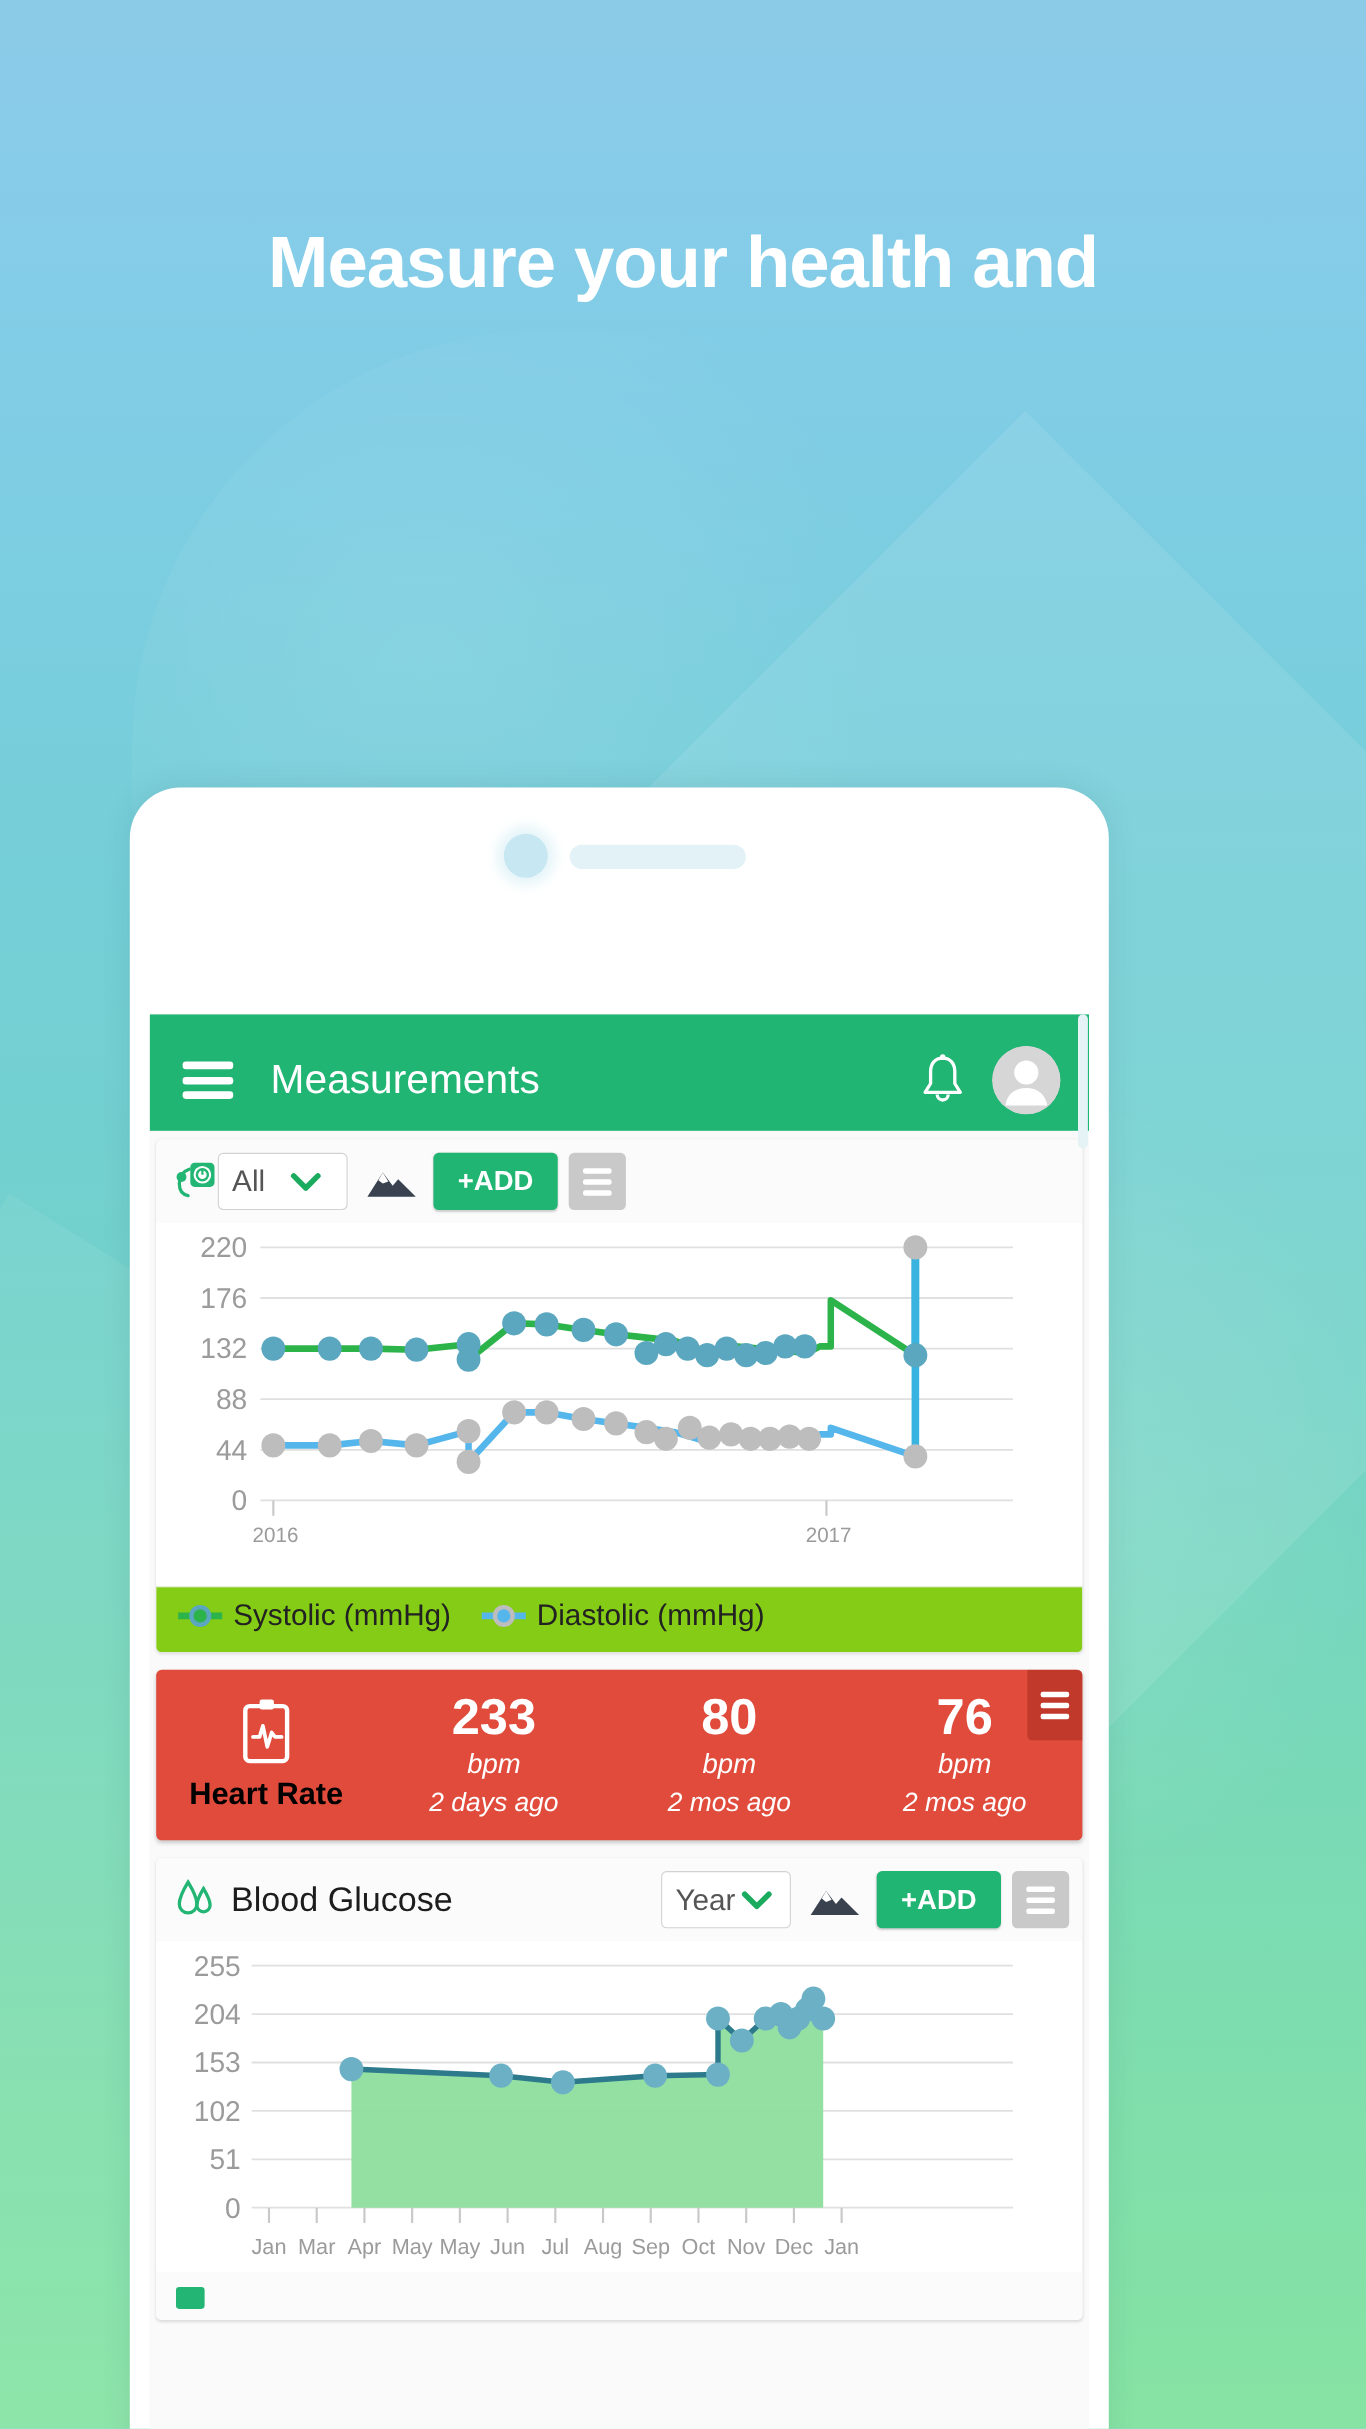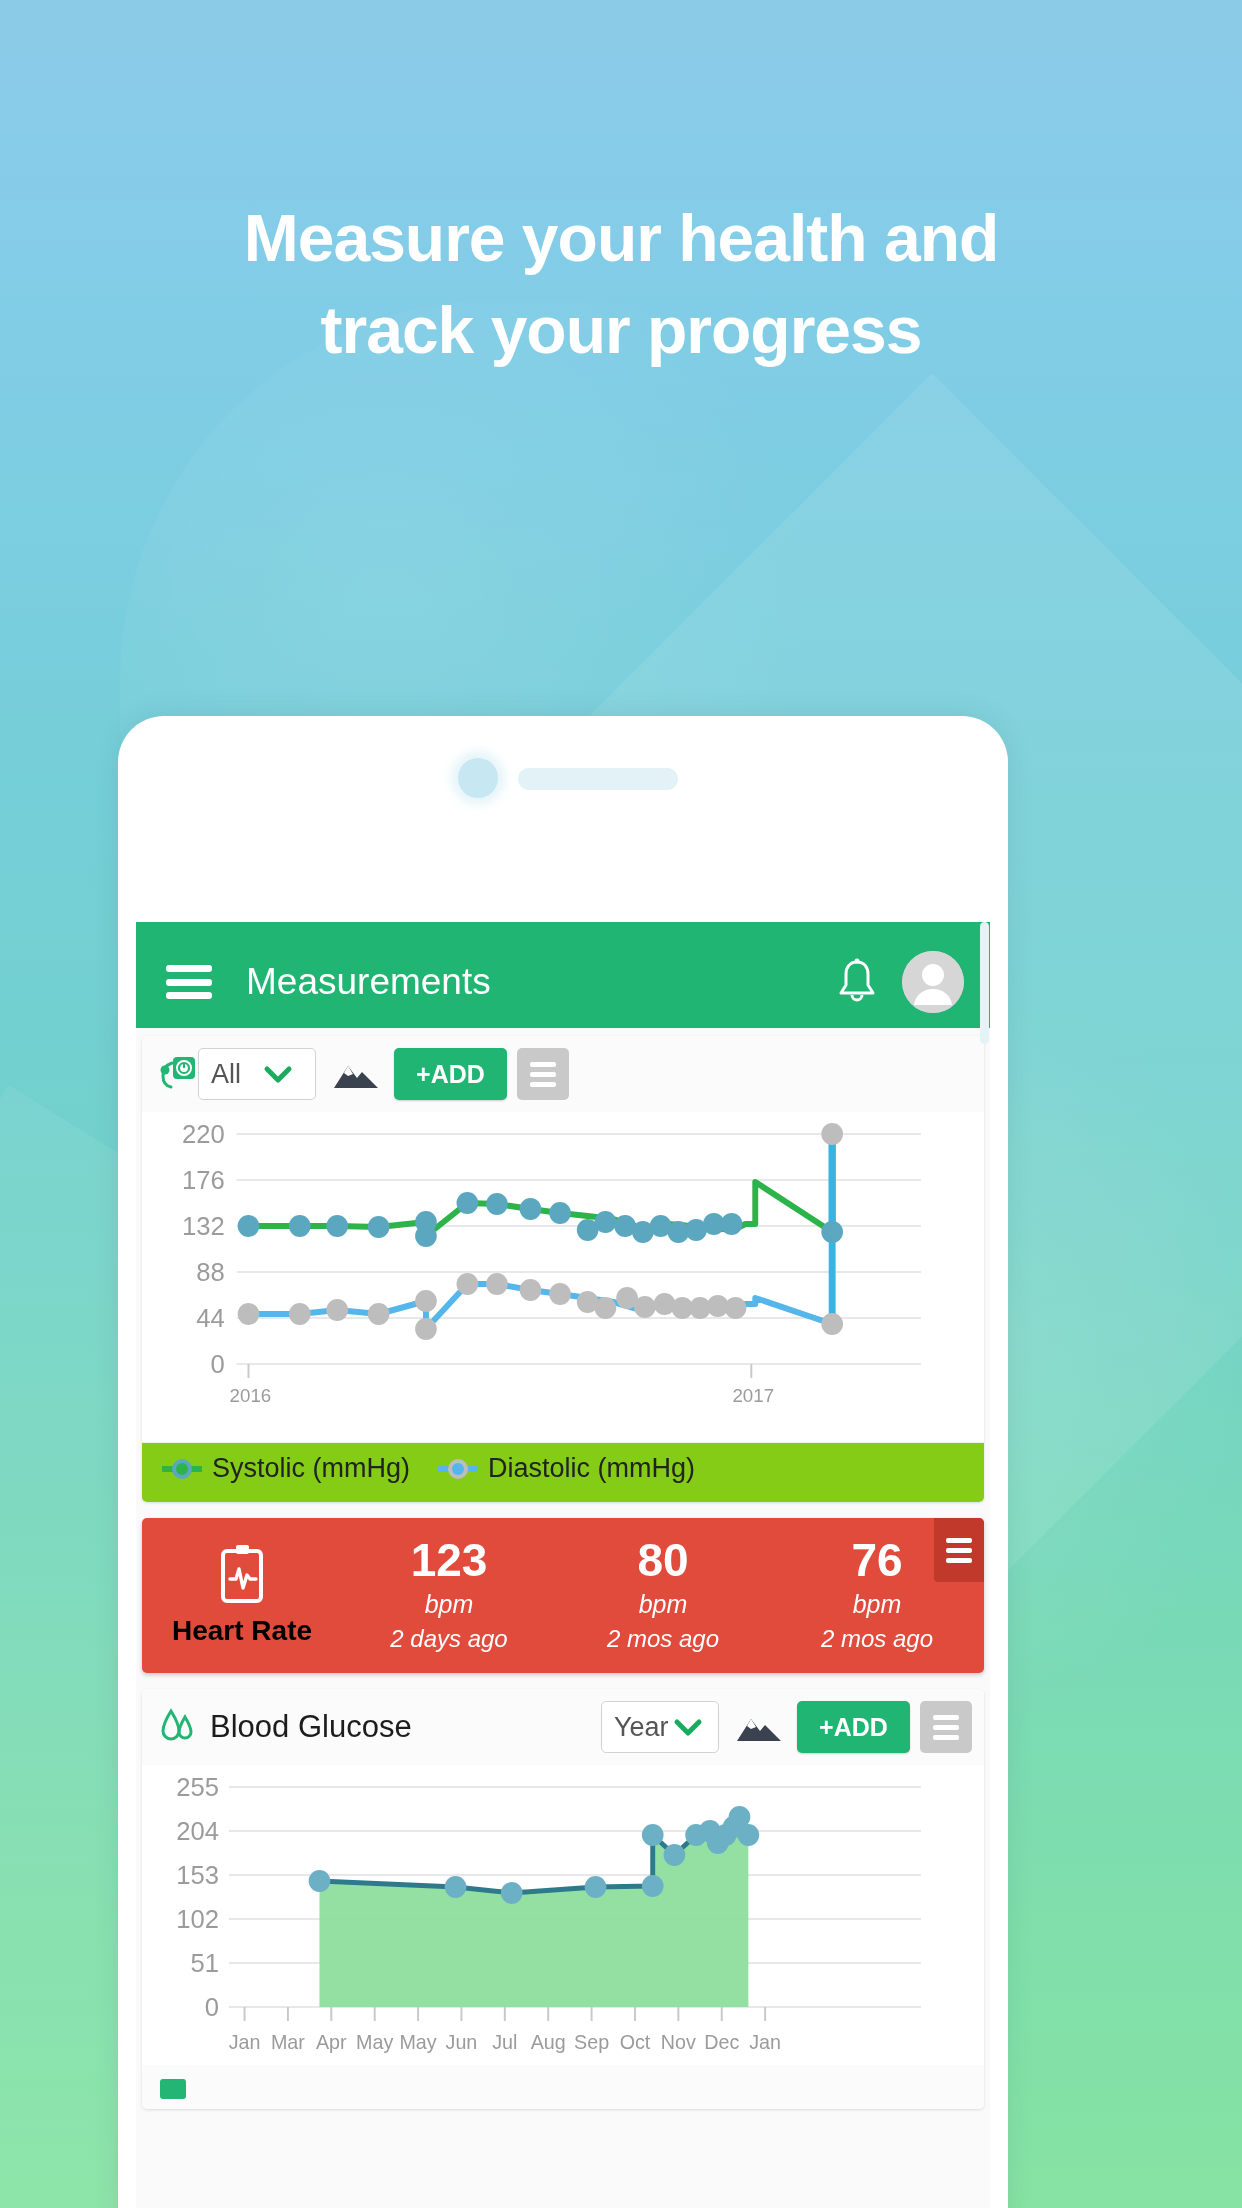"track your progress" span.l2 { html: <span>track your progress</span> -> none }
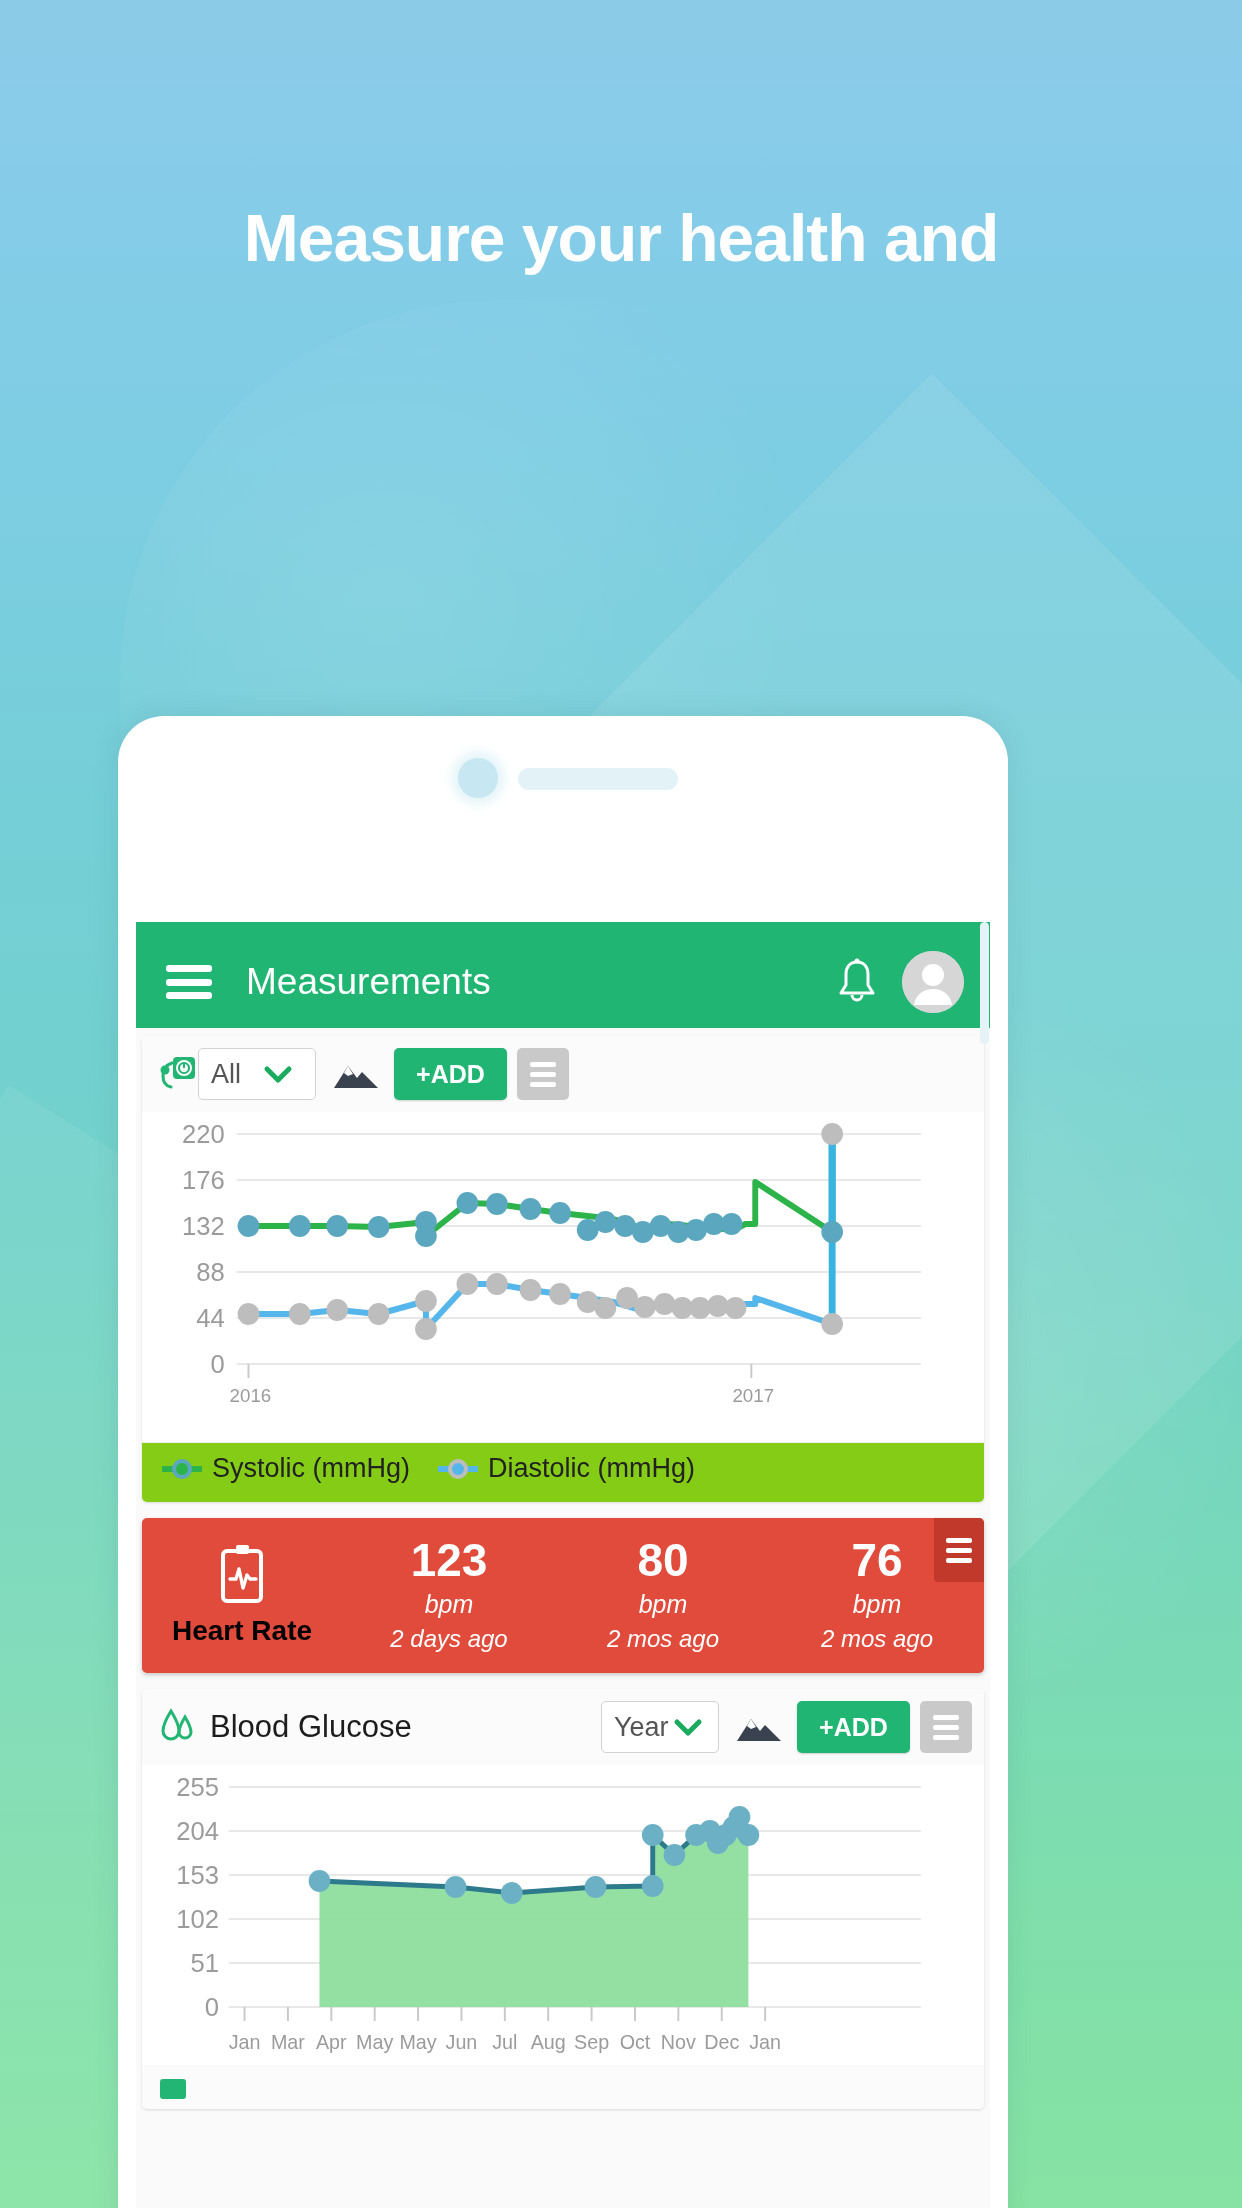"123" div.hr-val { text: 123 -> 233 }
